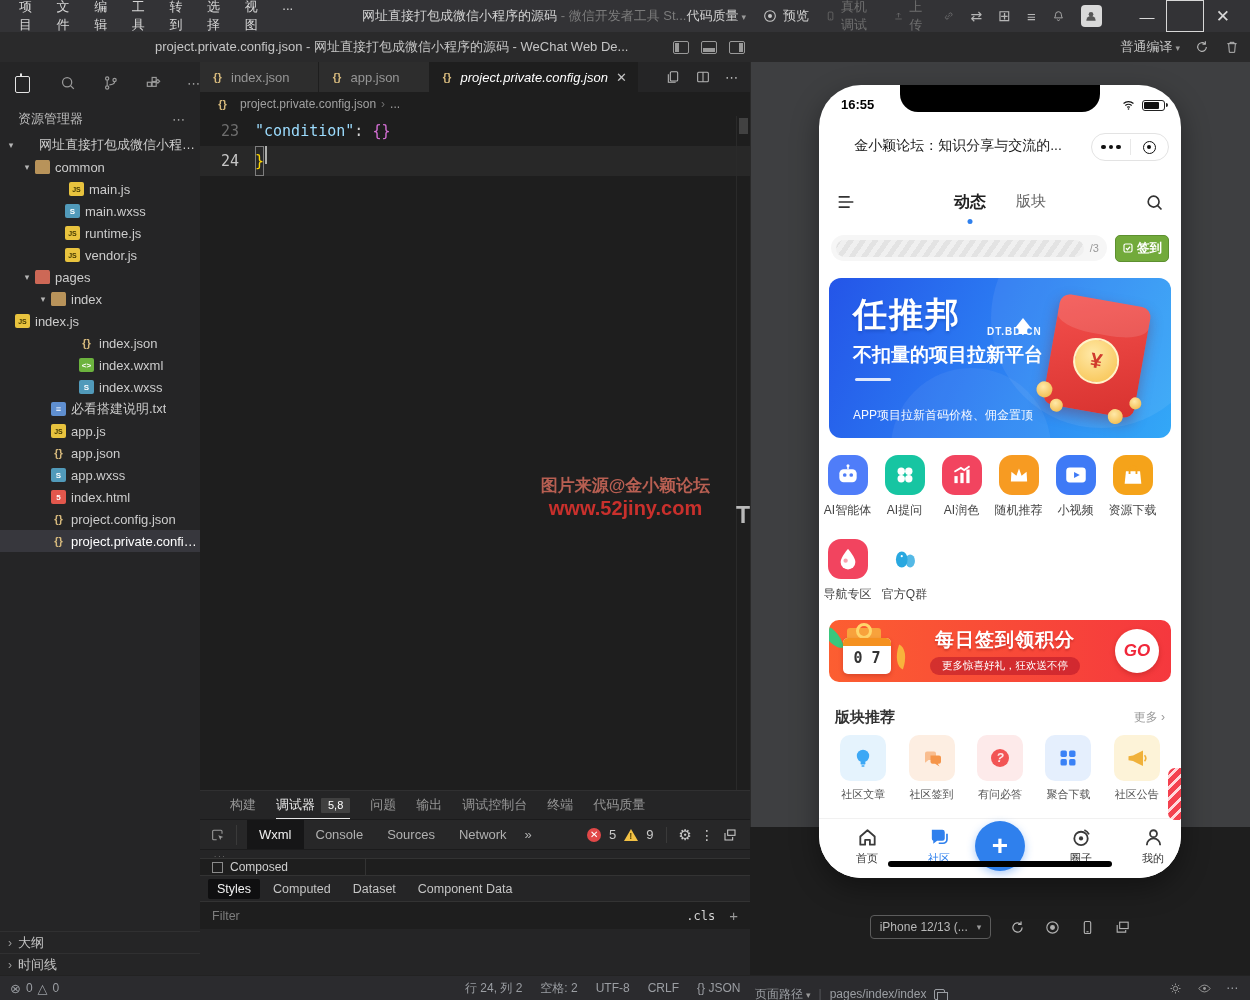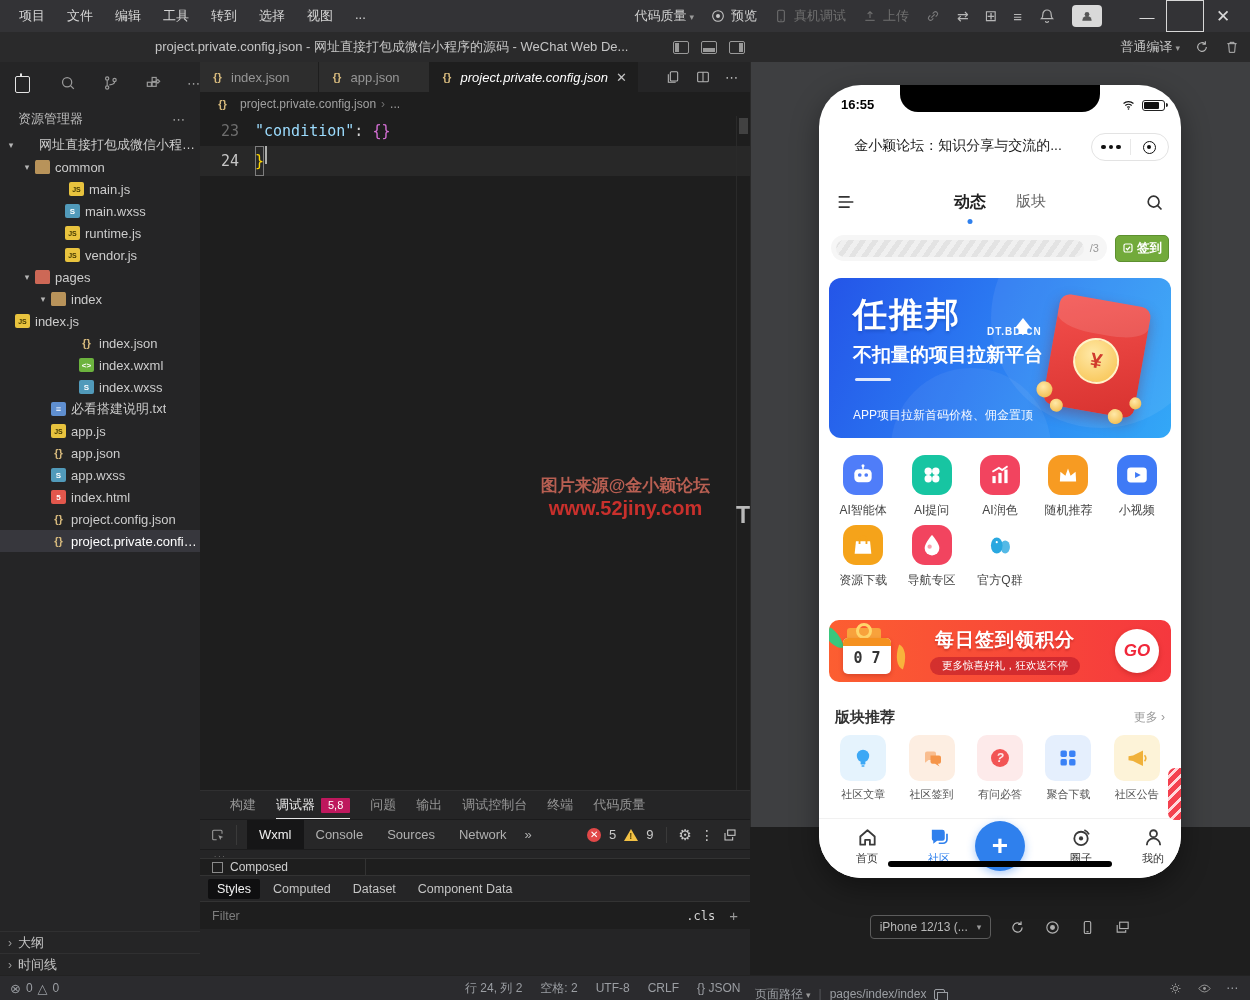"网址直接打包成微信小程序的源码 - 微信开发者工具 St..." div.t1 { html: none -> <div> <span>网址直接打包成微信小程序的源码</span> <span>- 微信开发者工具 St...</span> </div> }
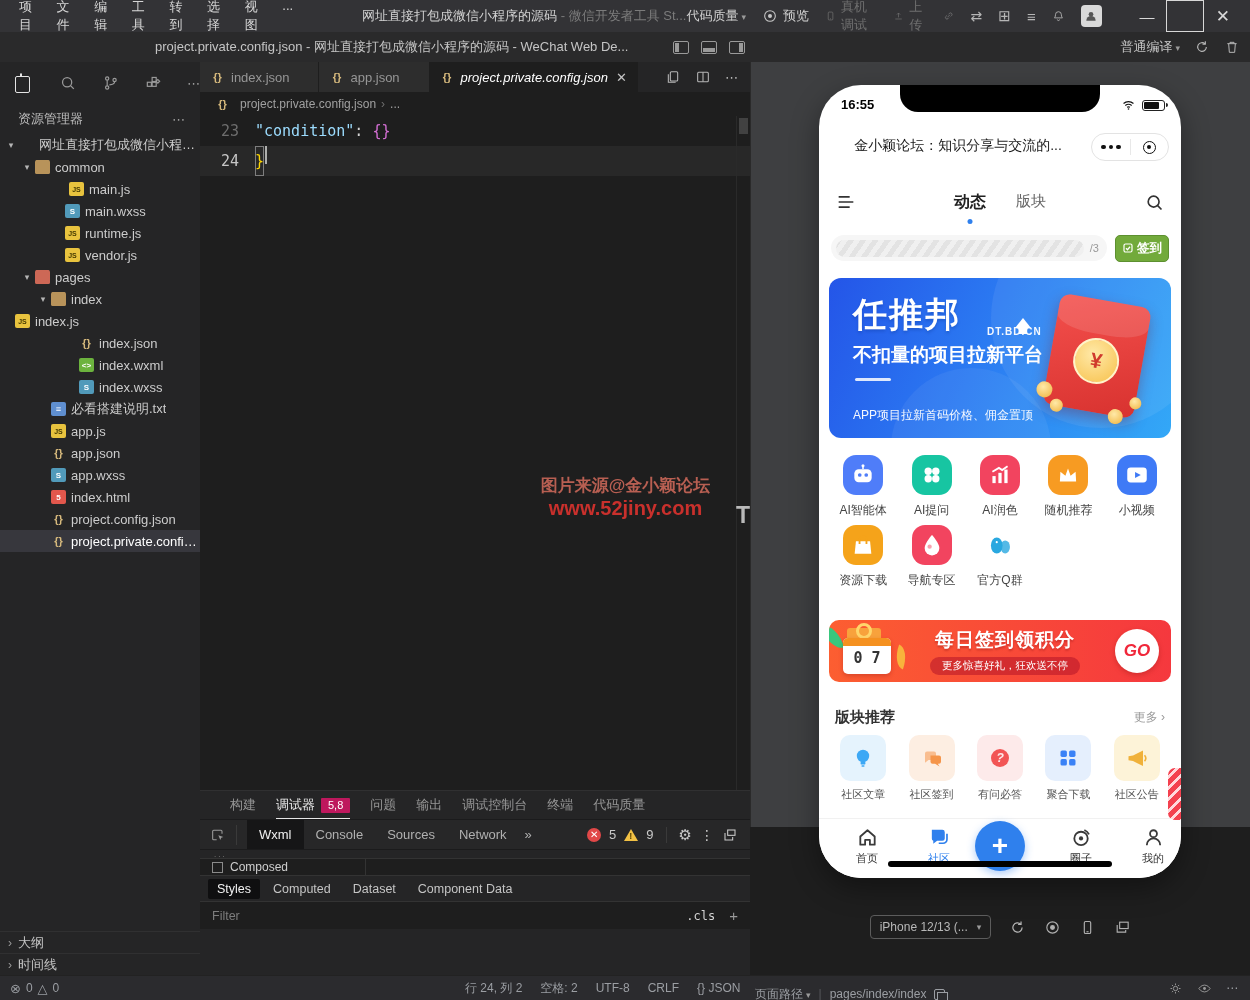"AI智能体" .pgrid { grid-template-columns: repeat(5,1fr) -> repeat(6,1fr); left: 10px -> 0; row-gap: 6px -> 20px }
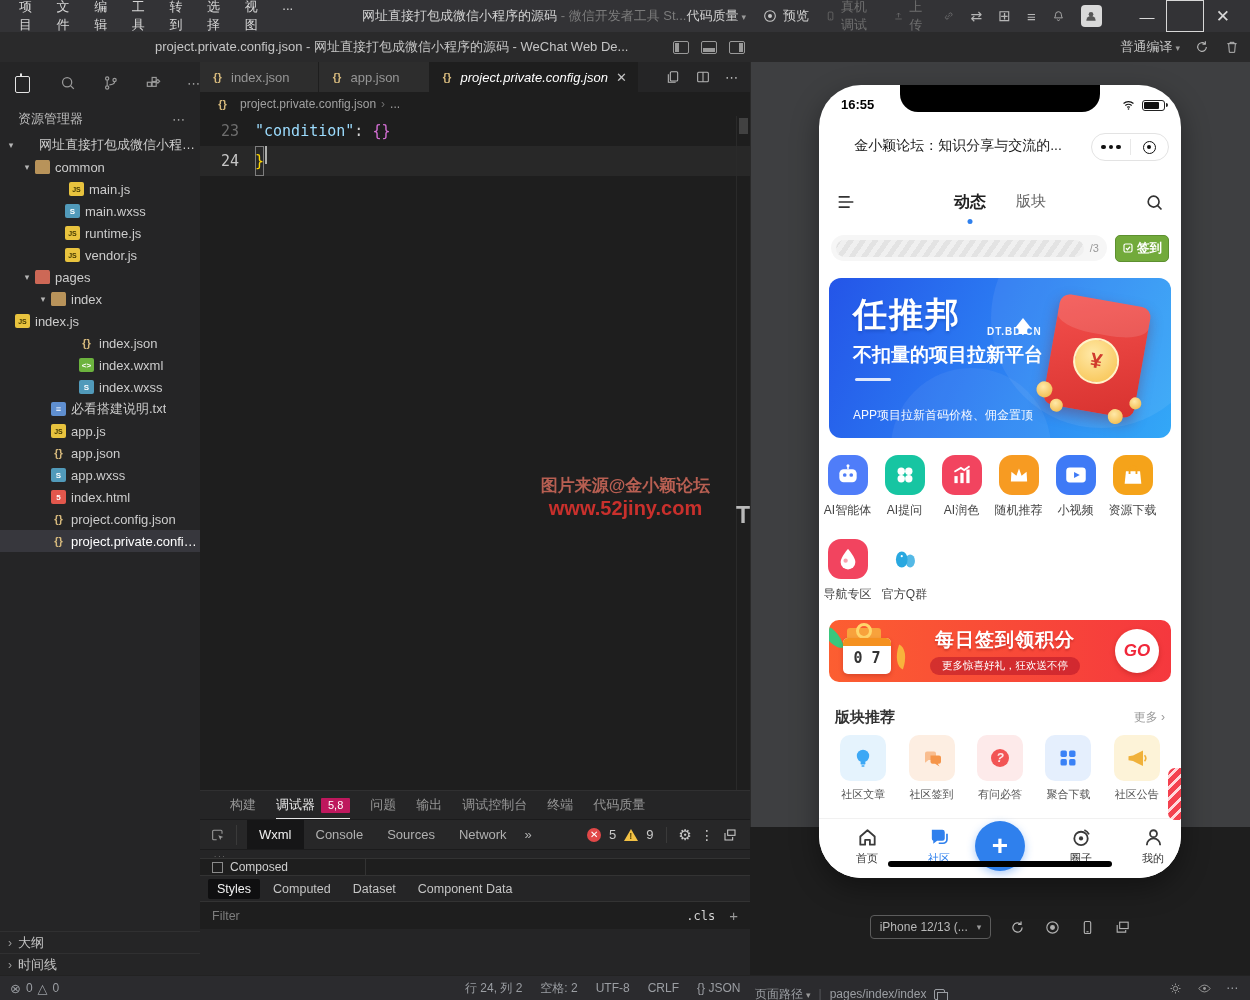"5,8" .badge { background: #be185d -> #404040 }
